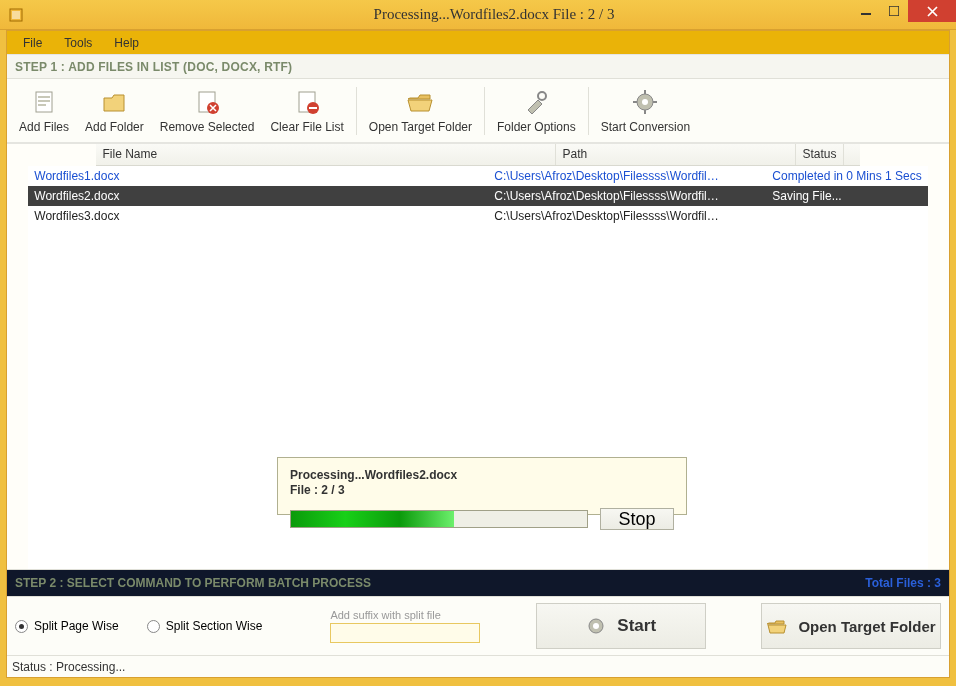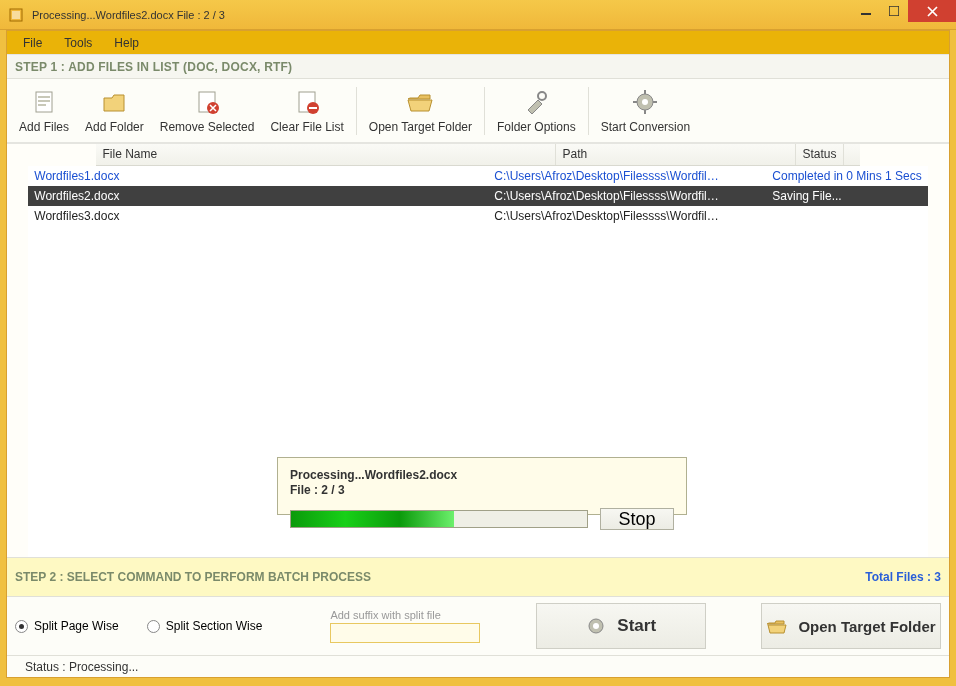"Processing...Wordfiles2.docx File : 2 /" .titlebar .title { font-family: none -> Liberation Serif, serif; font-size: 11px -> 15px; text-align: left -> center }
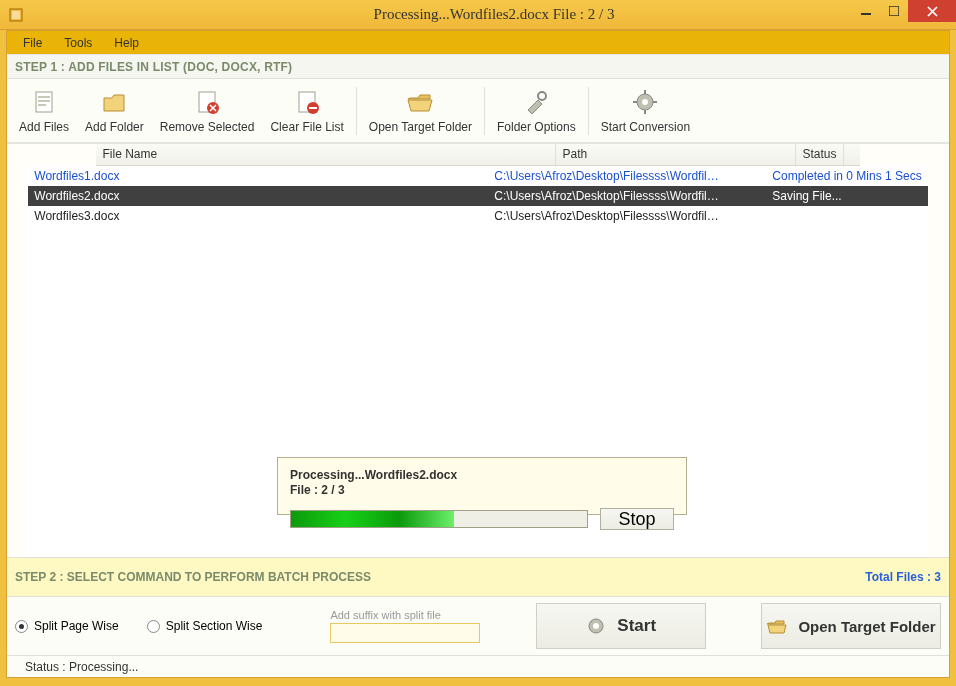"STEP 2 : SELECT COMMAND" .step2 { background: #fef9c3 -> #0f172a; height: 40px -> 28px }
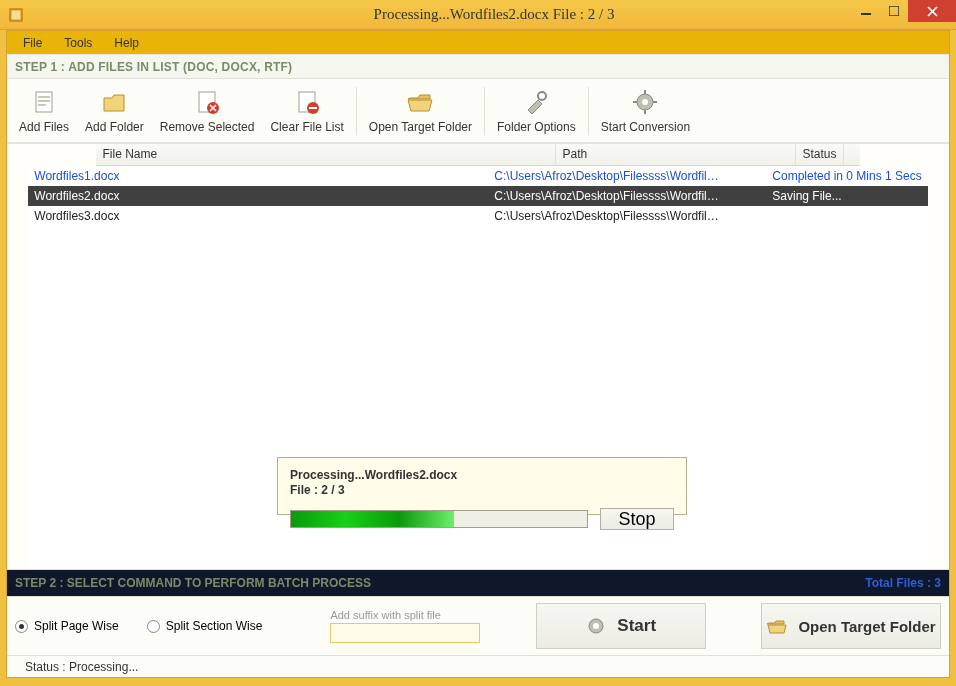"Status : Processing..." .statusbar { padding: 0 18px -> 0 5px }
